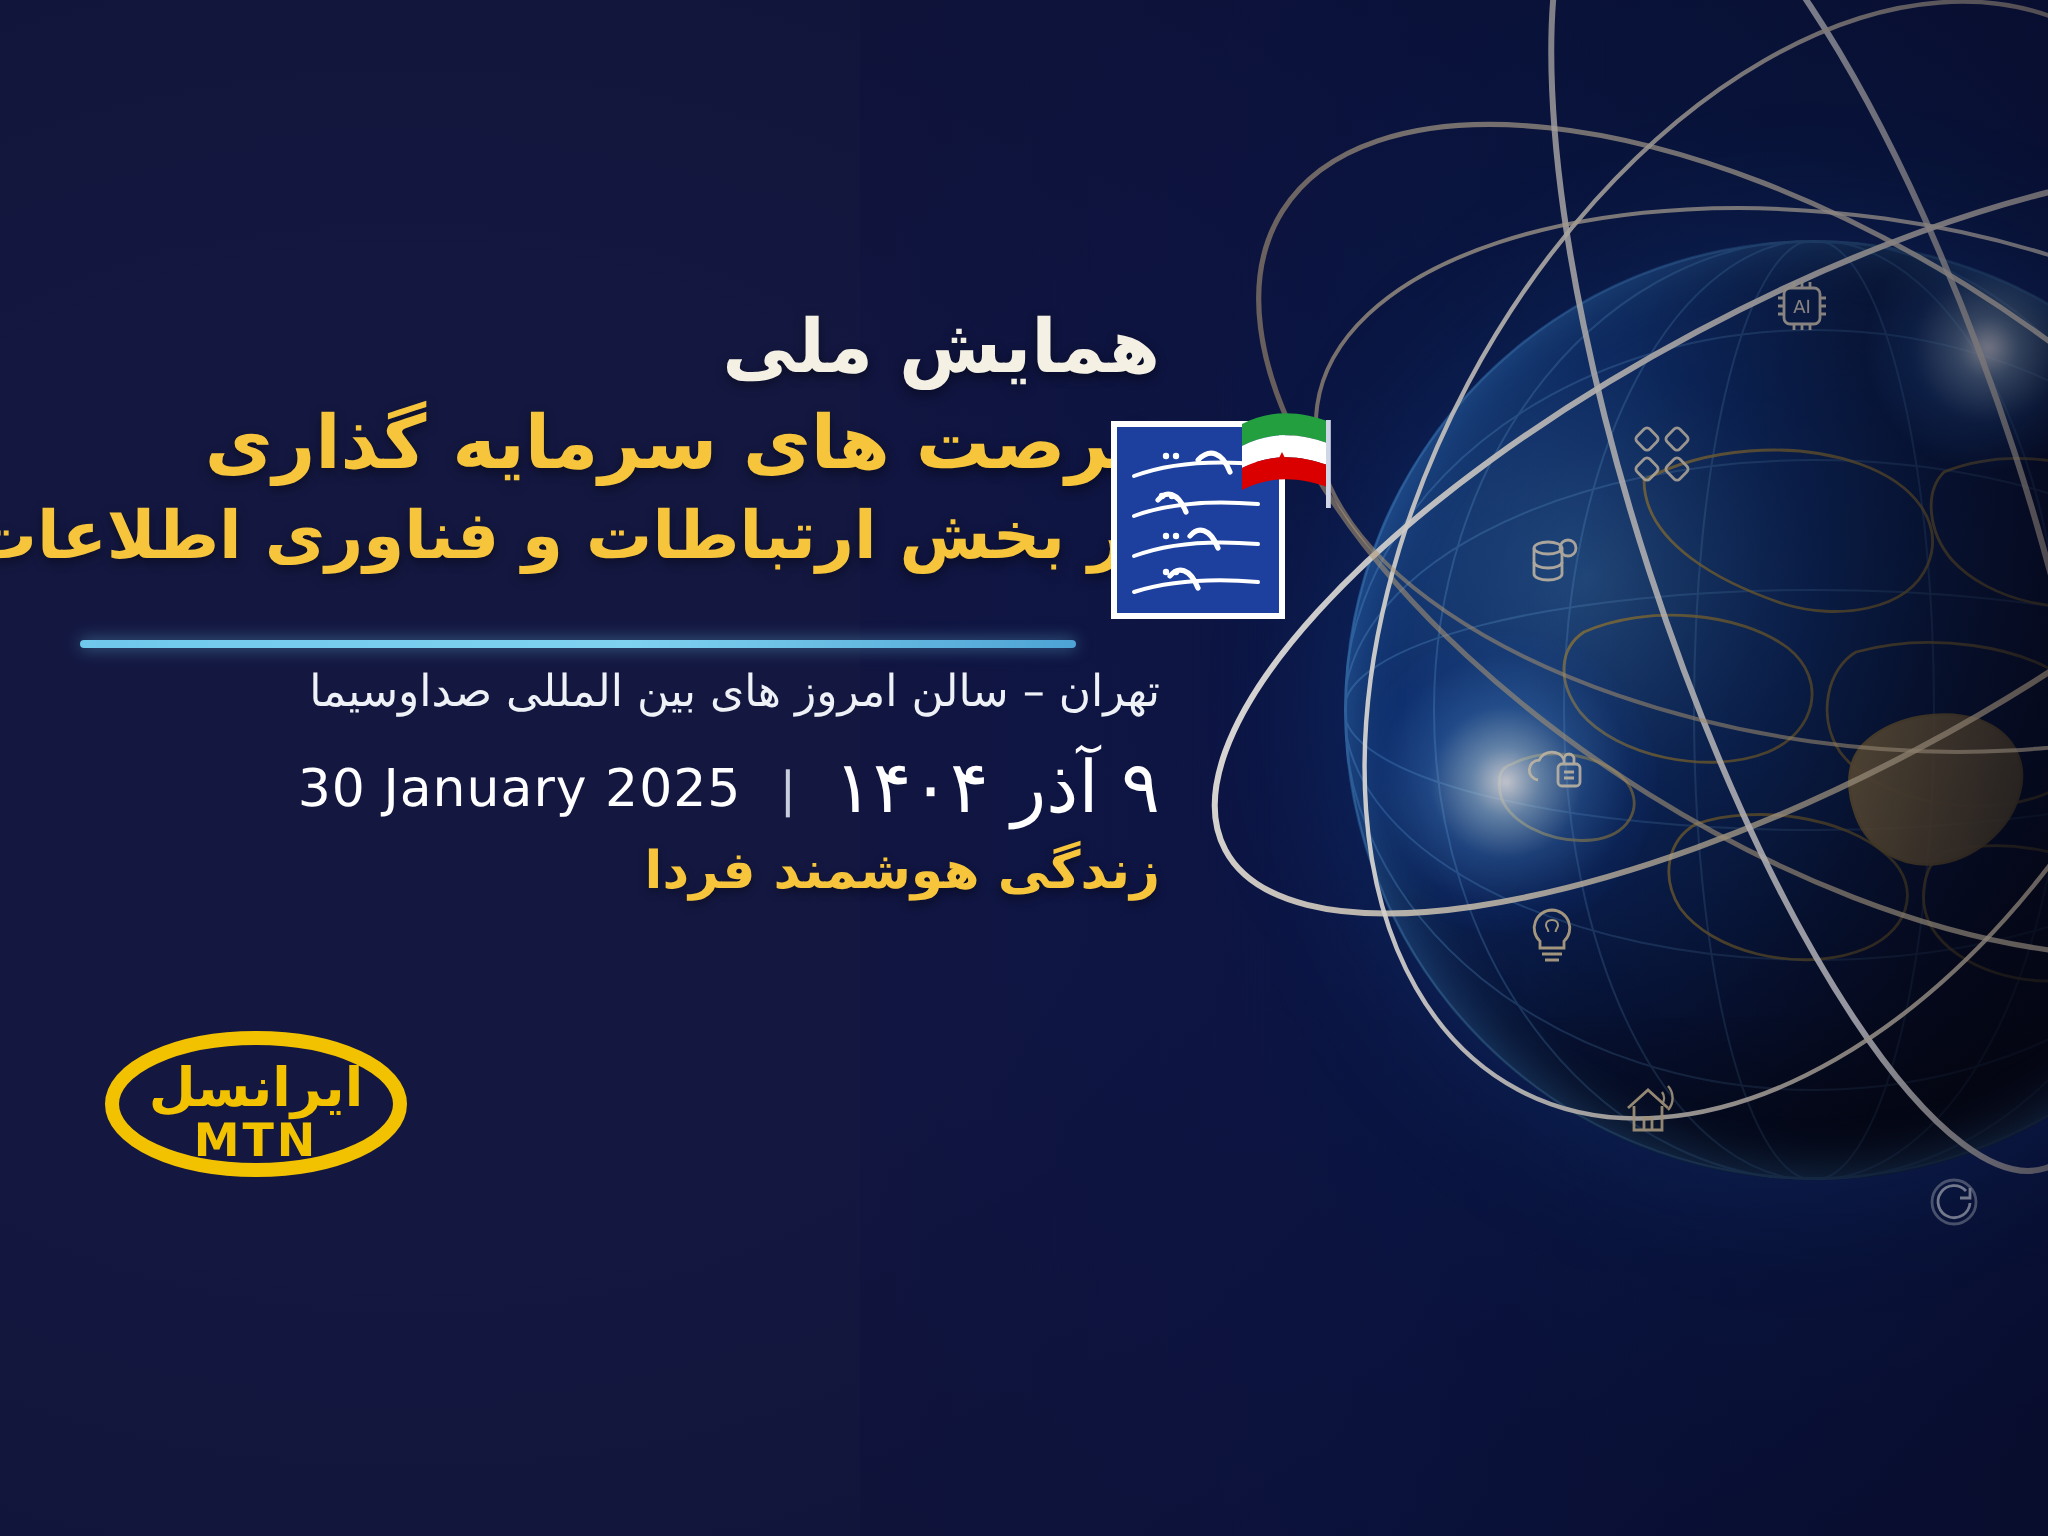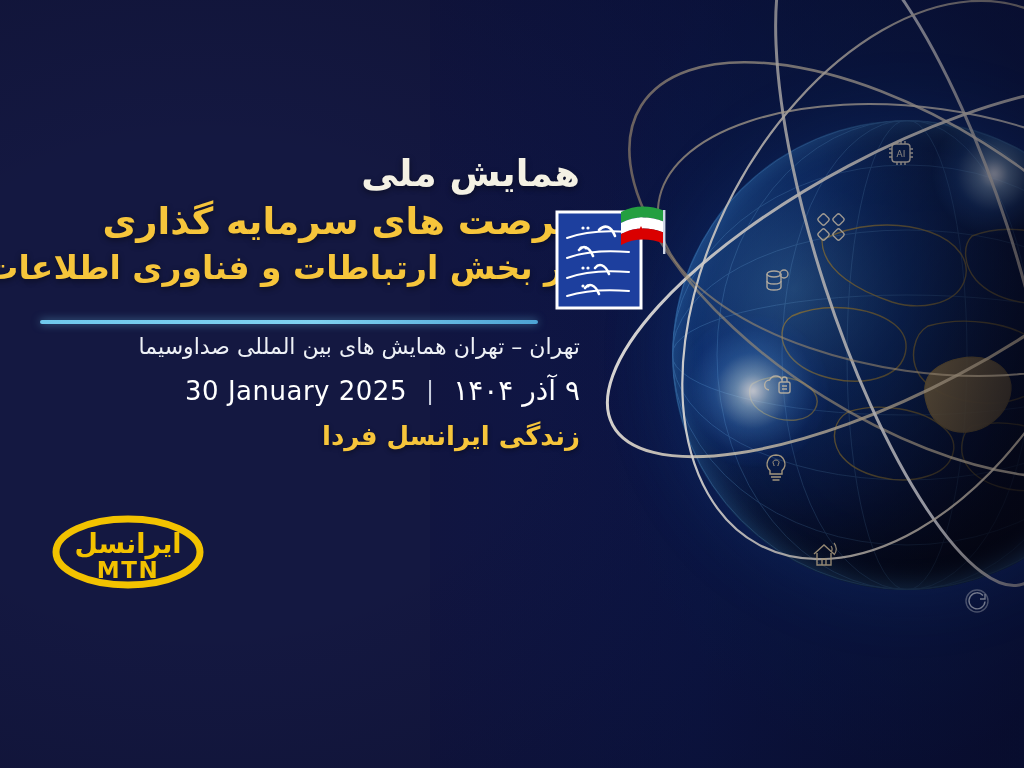"تهران – تهران همایش های" div.venue { text: تهران همایش -> سالن امروز }
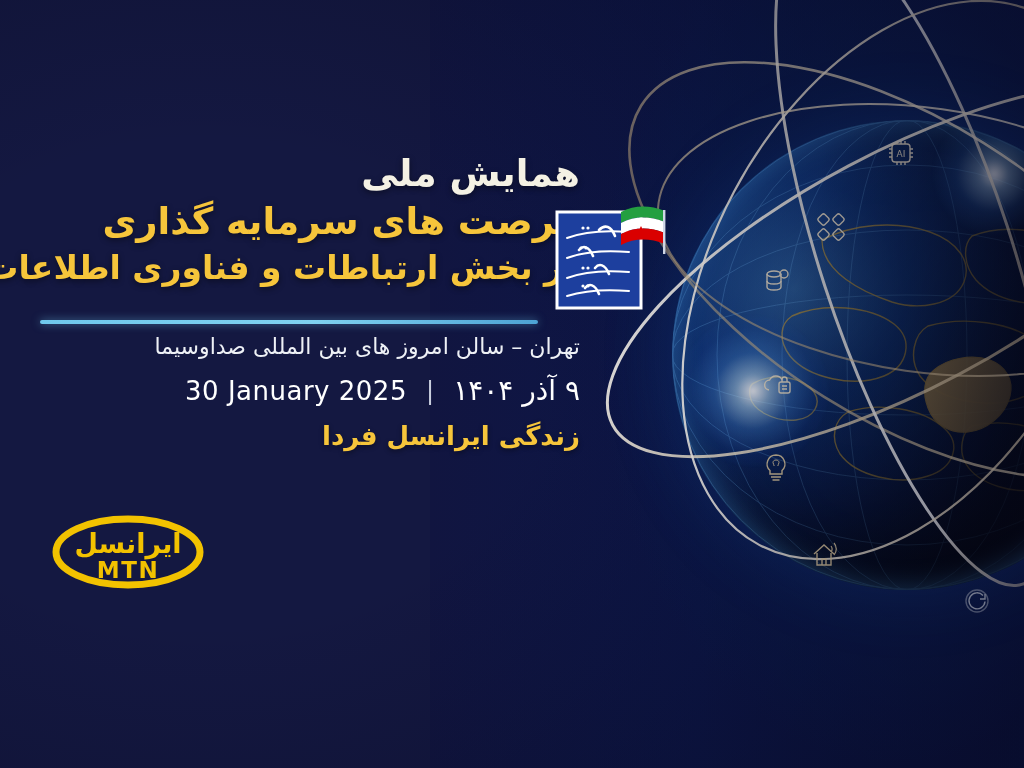"۹ آذر ۱۴۰۴" .date-fa { font-size: 28px -> 36px }
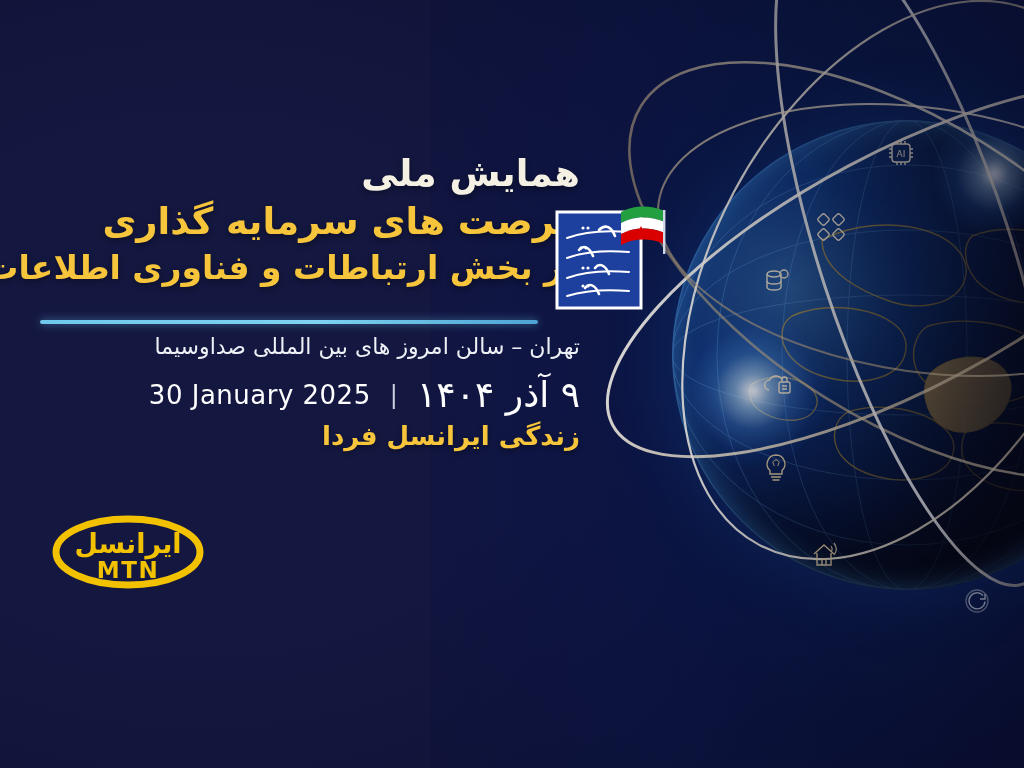"زندگی ایرانسل فردا" div.slogan-line { text: ایرانسل -> هوشمند }
